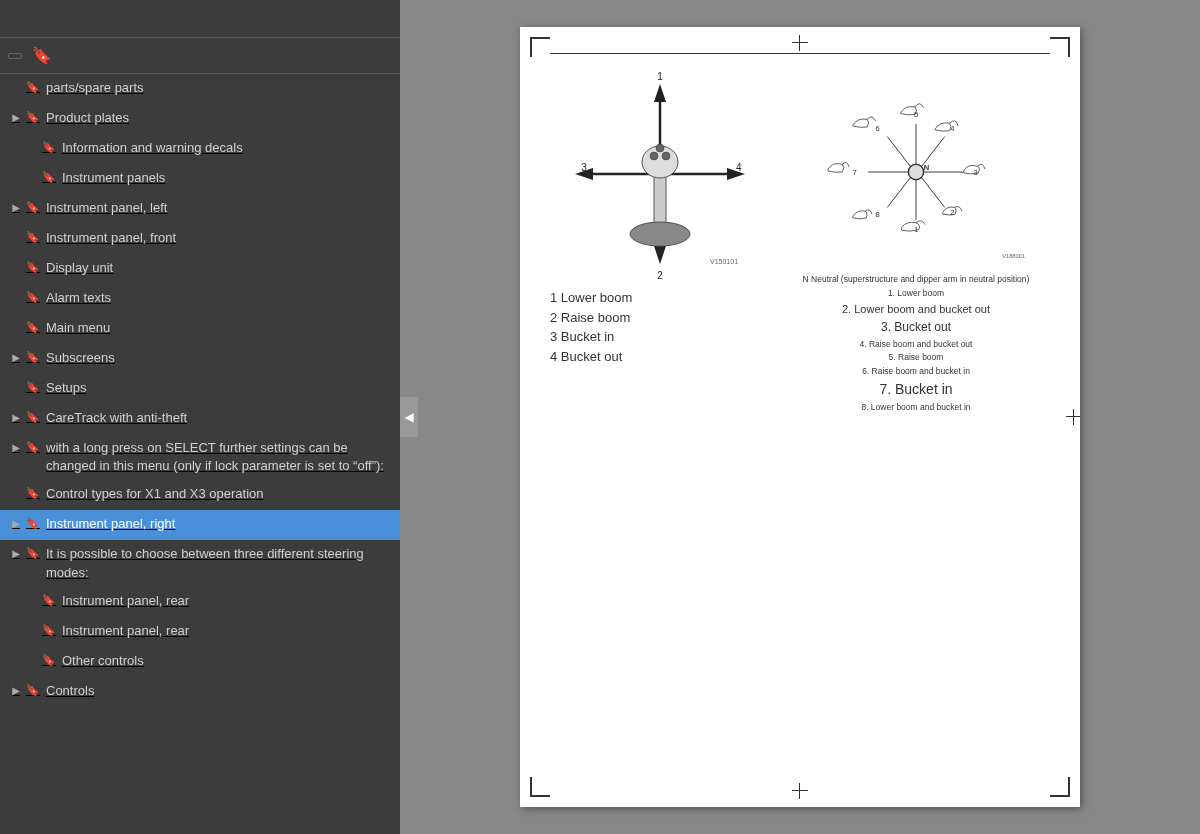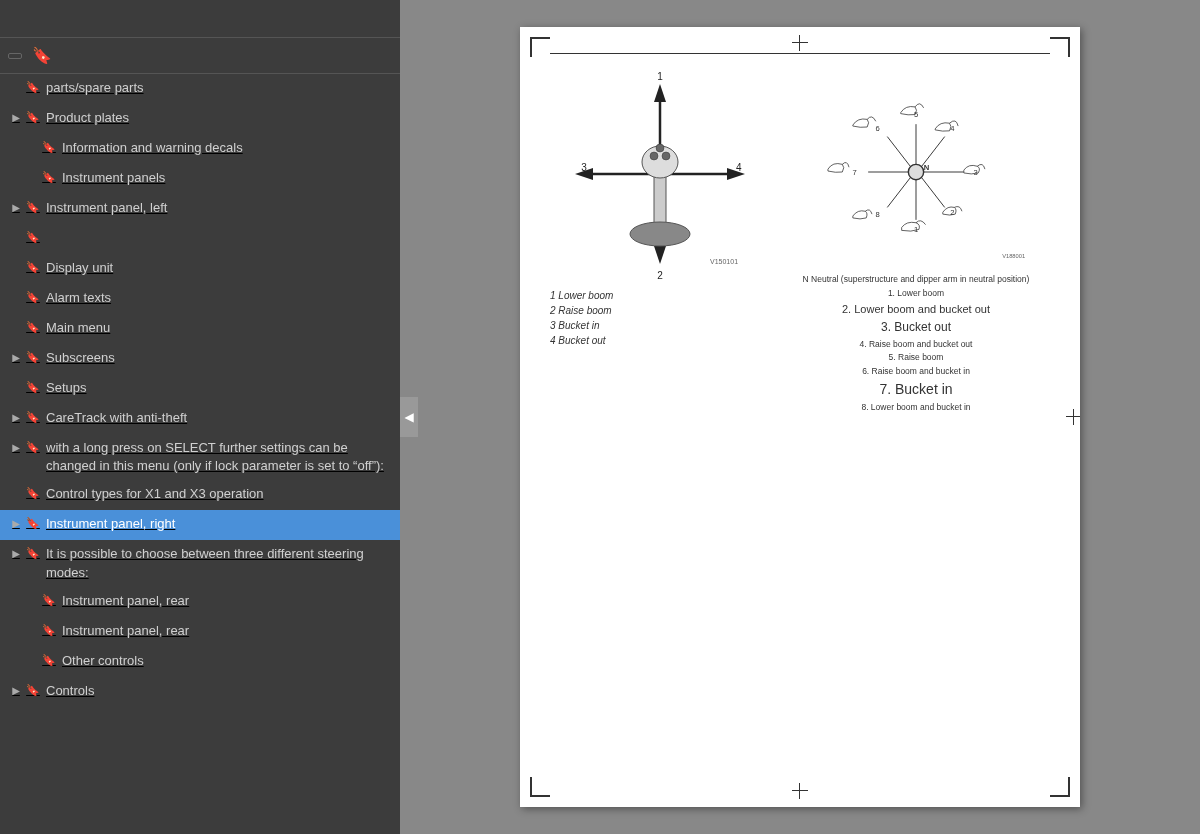"Instrument panel, front" span.bookmark-text { html: none -> <span>Instrument panel, front</span> }
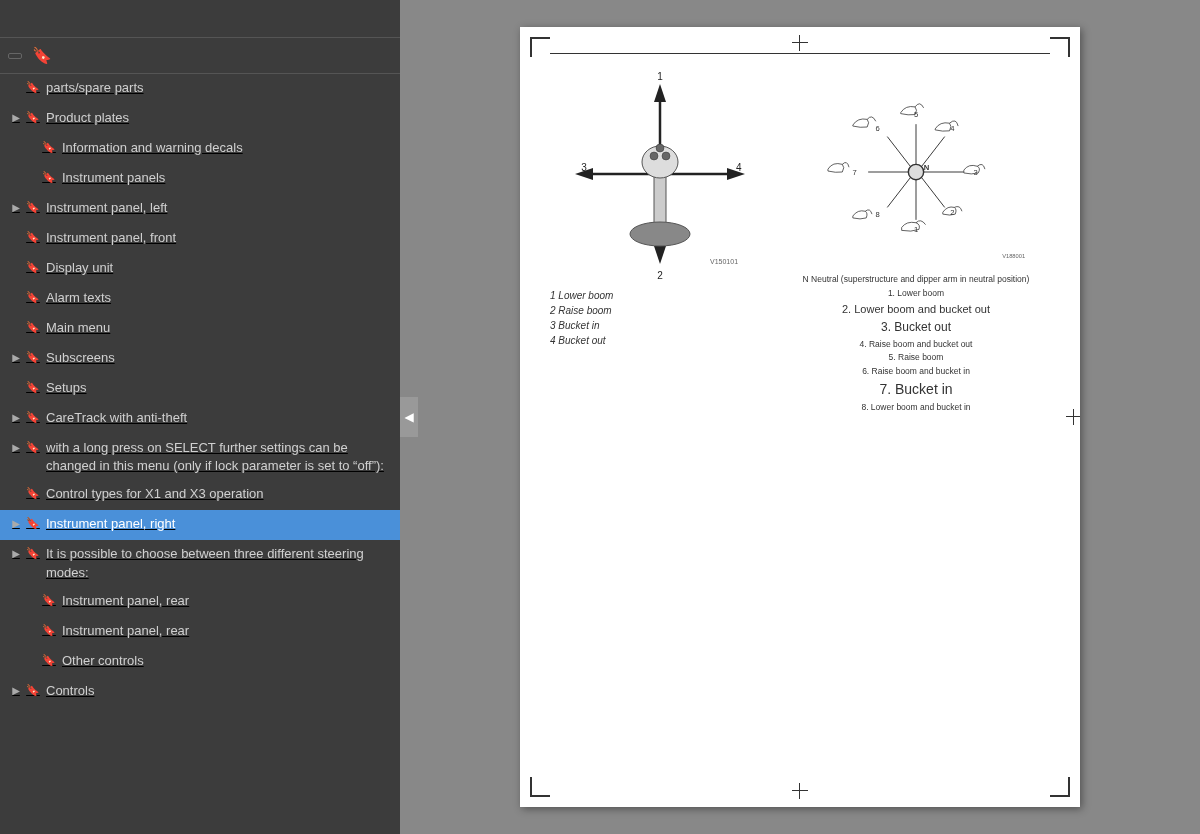"1 Lower boom" .lever-caption-item { font-size: 10px -> 13px; font-style: italic -> none }
